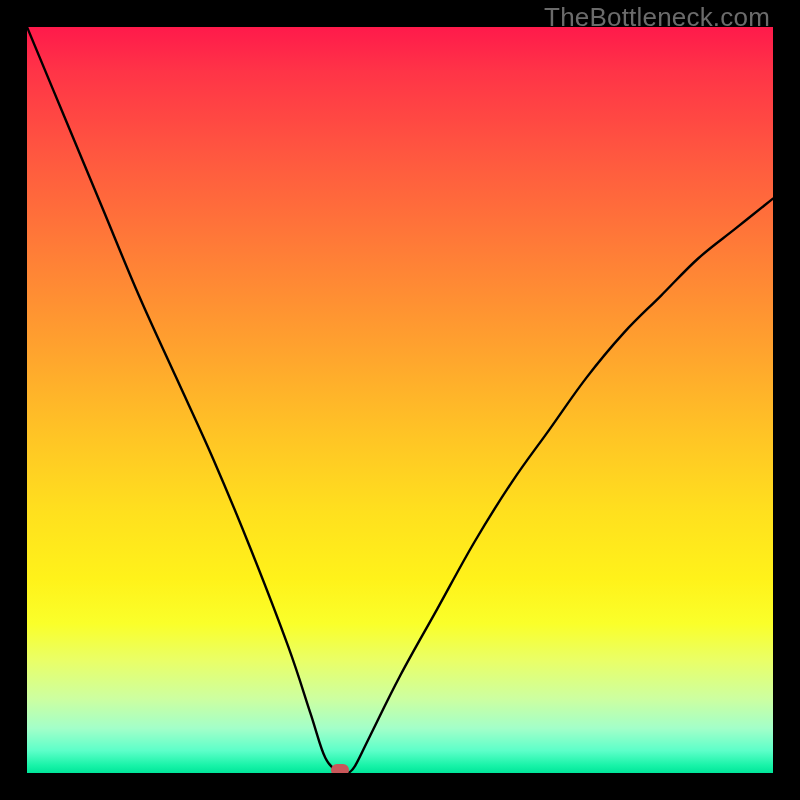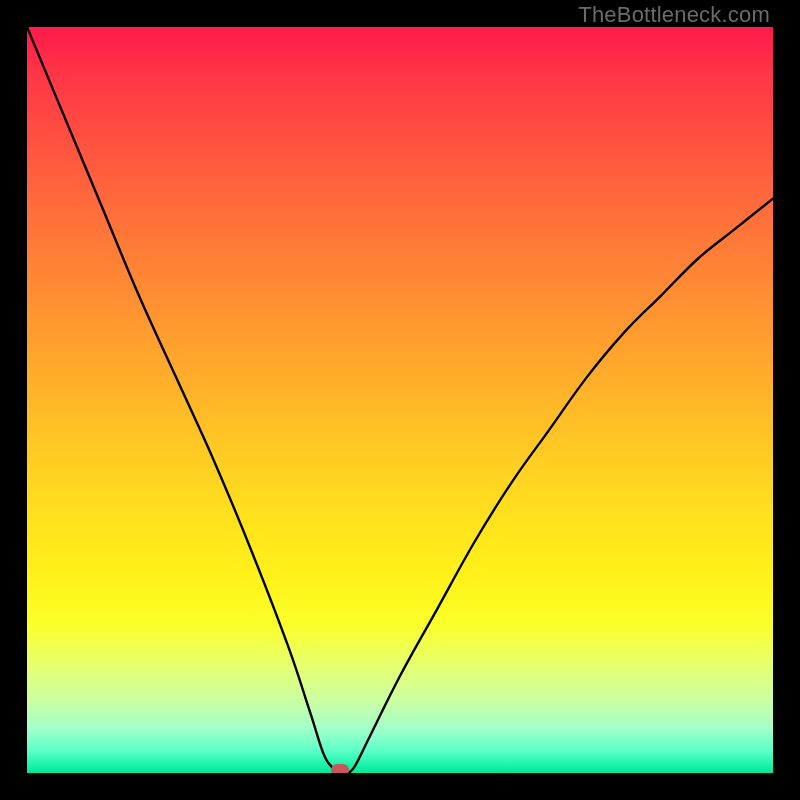"TheBottleneck.com" .watermark { font-size: 22px -> 26px }
